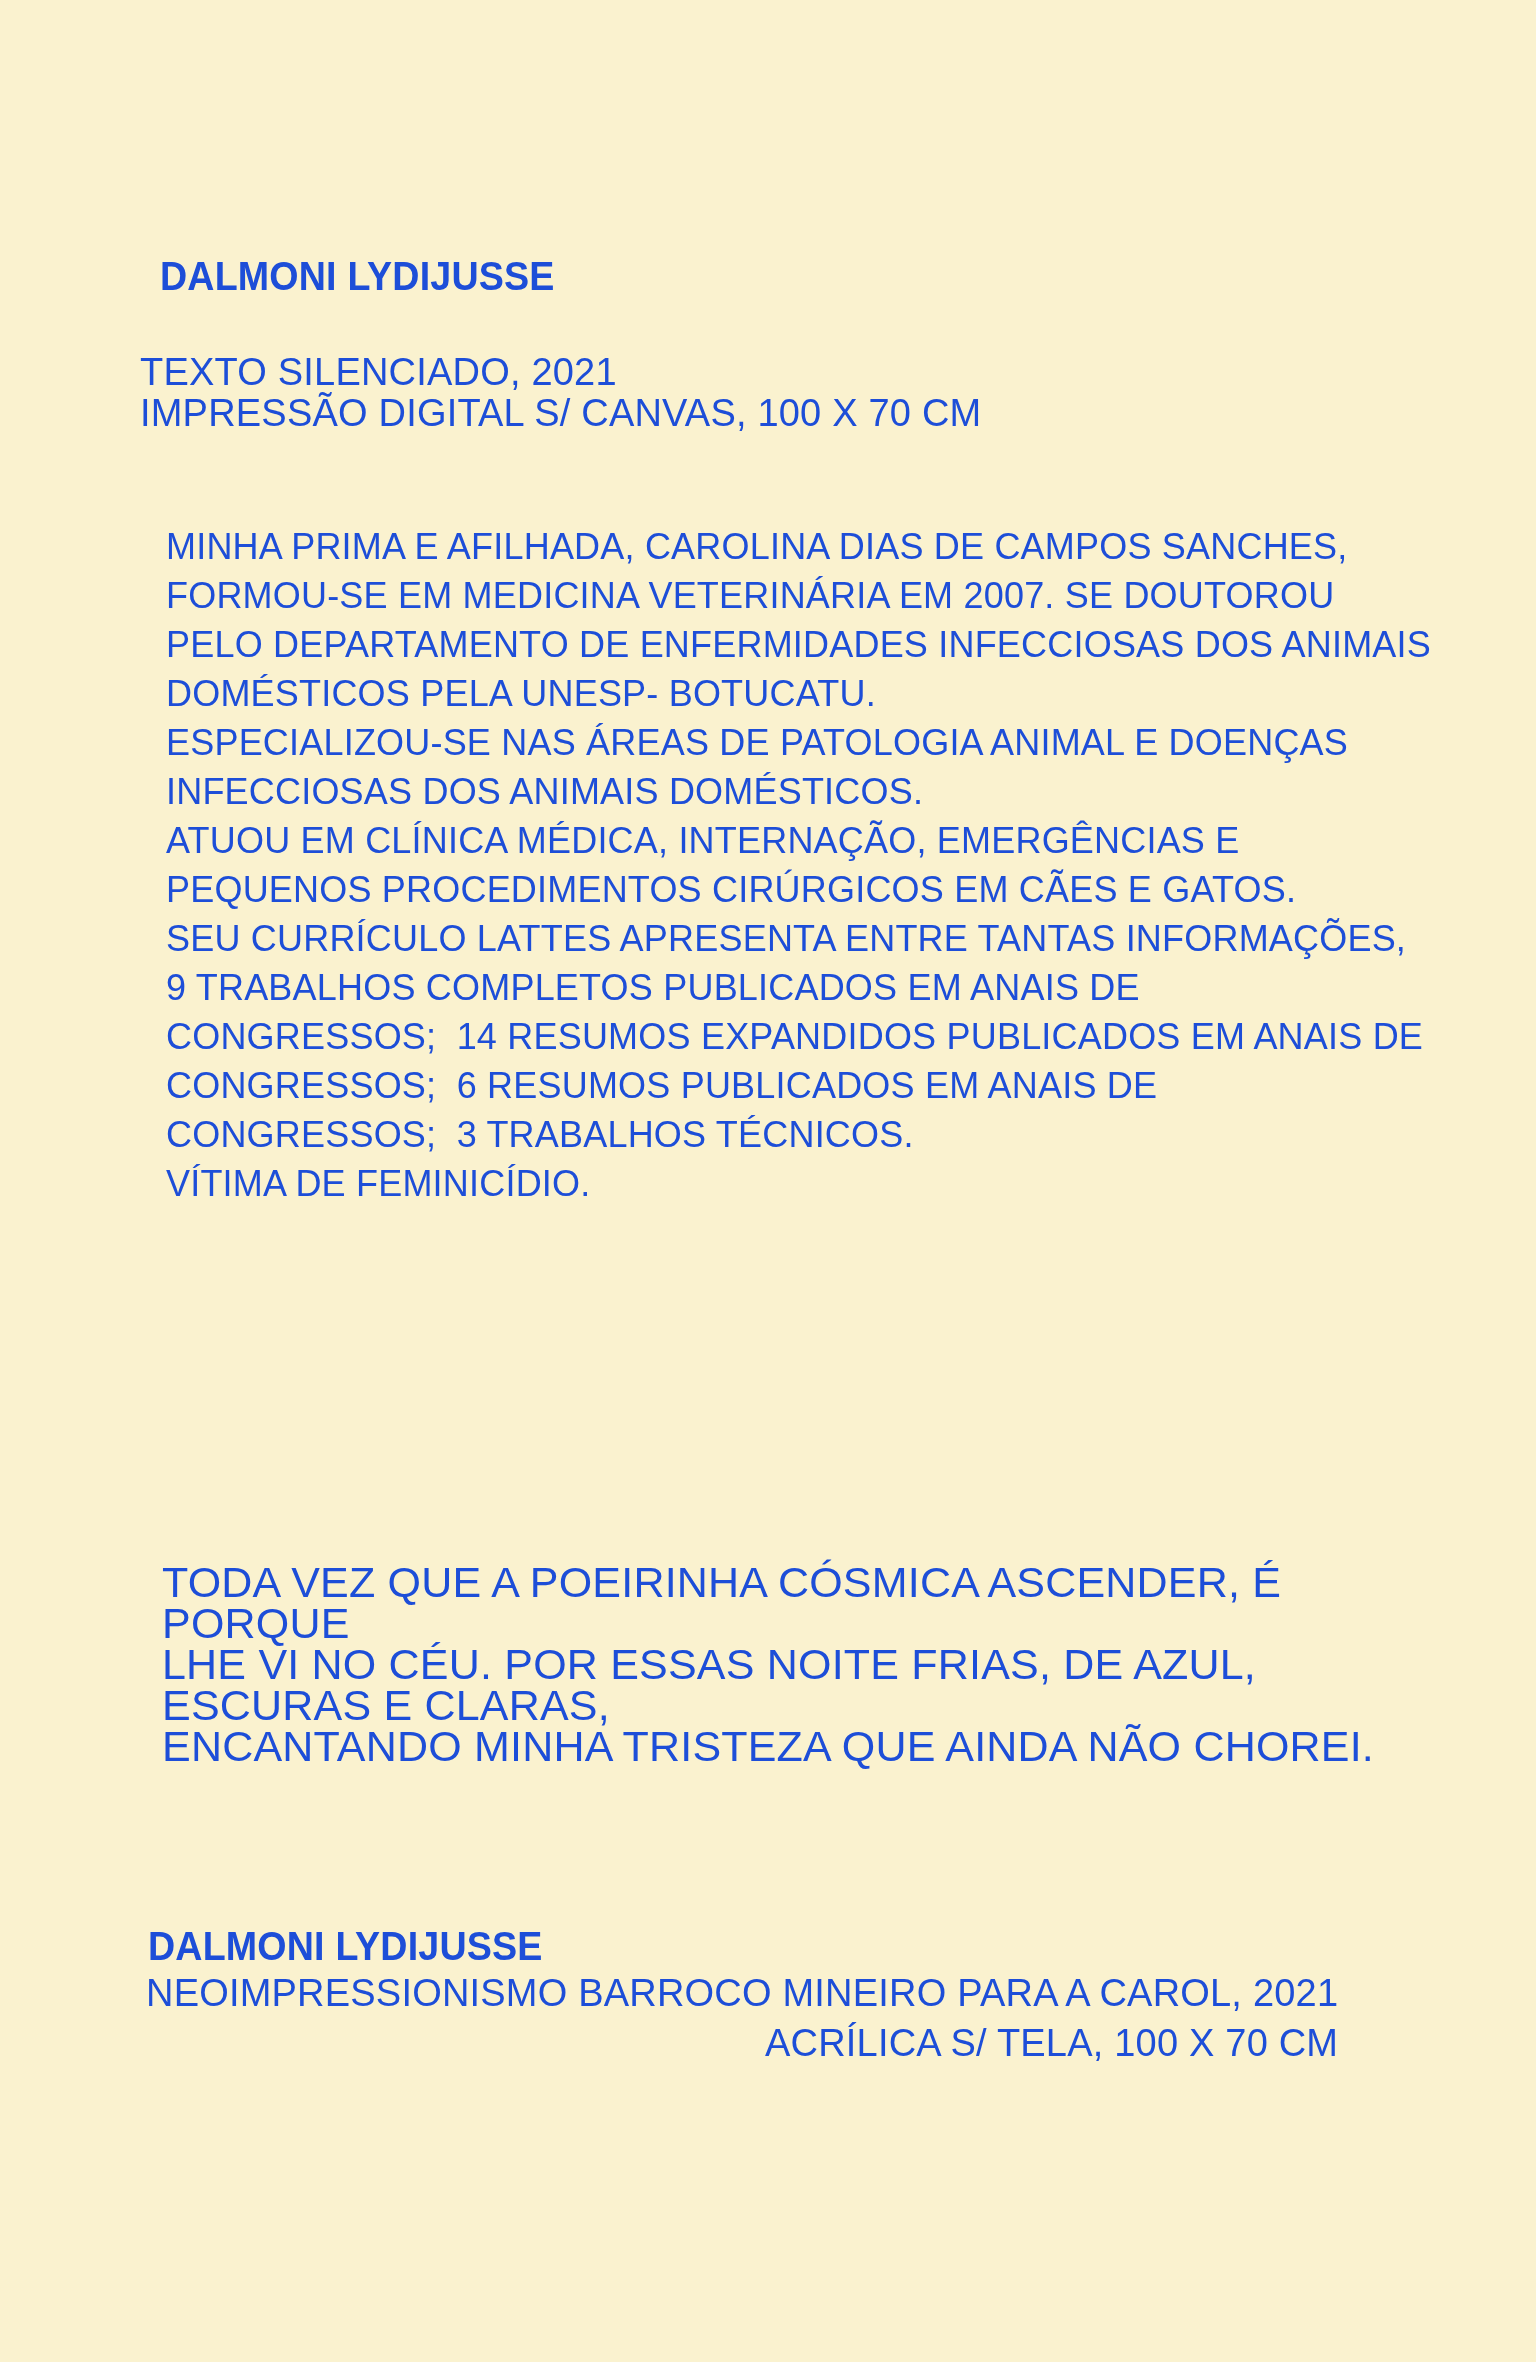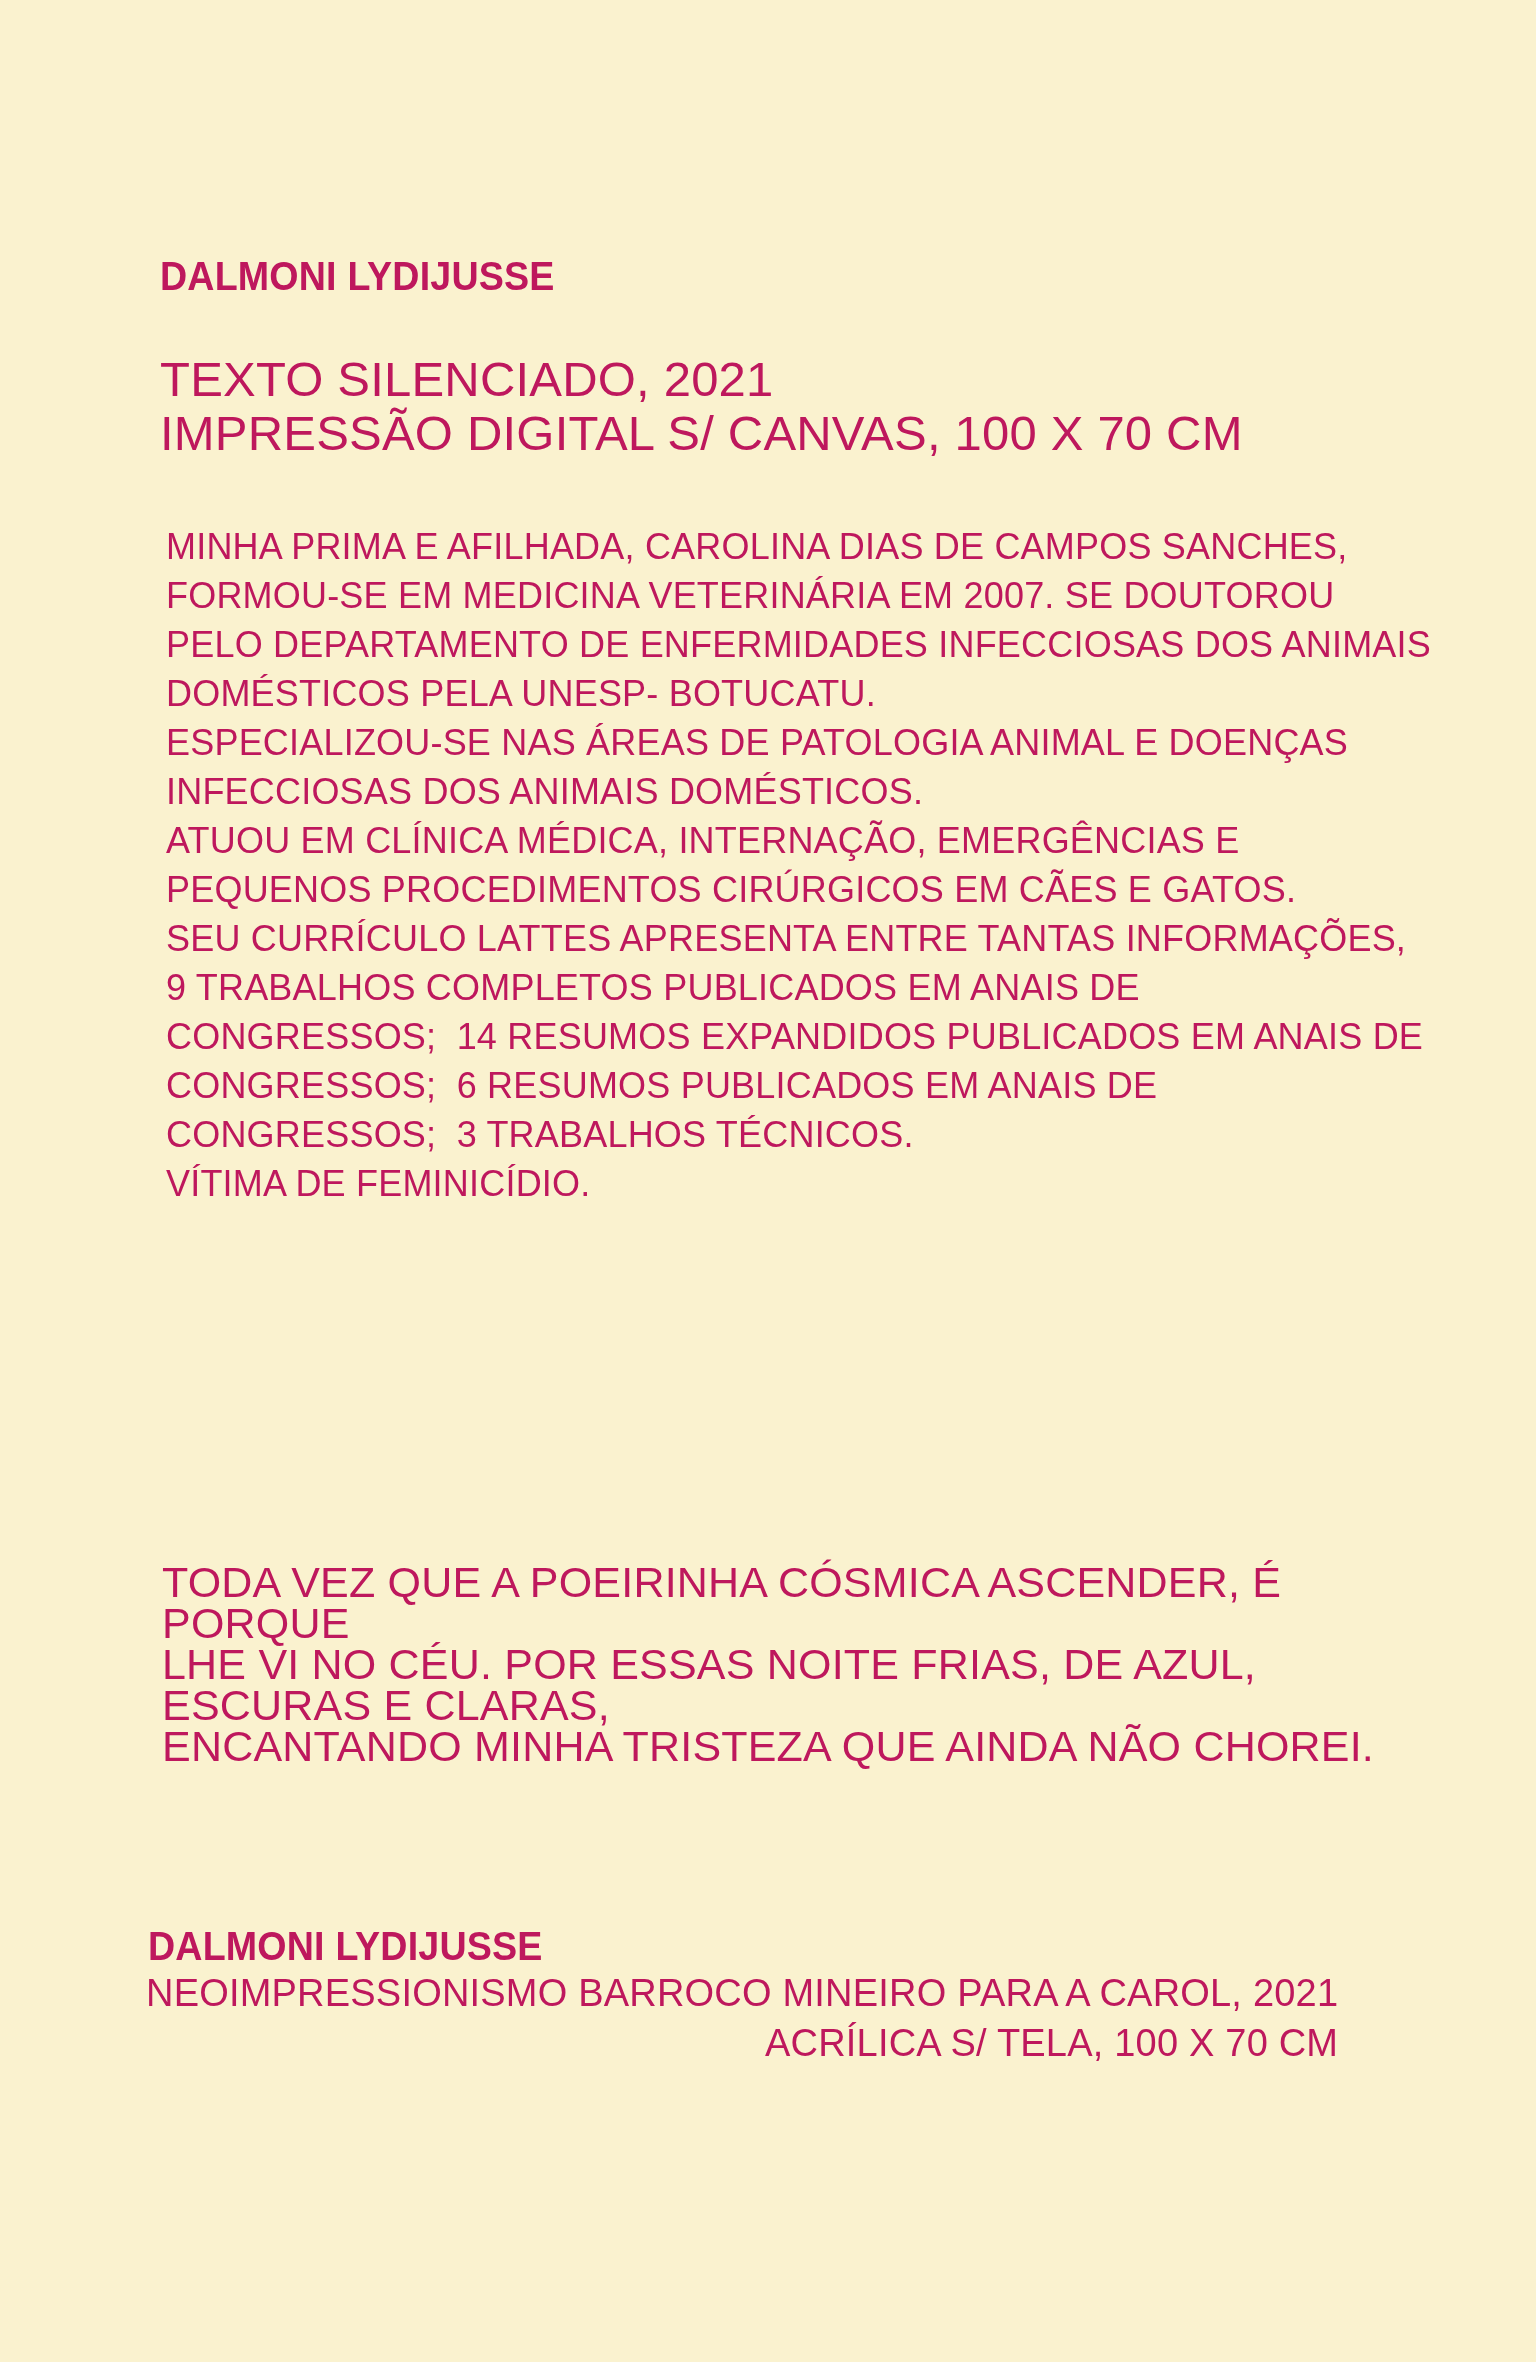"DALMONI LYDIJUSSE" .page { color: #be185d -> #1d4ed8 }
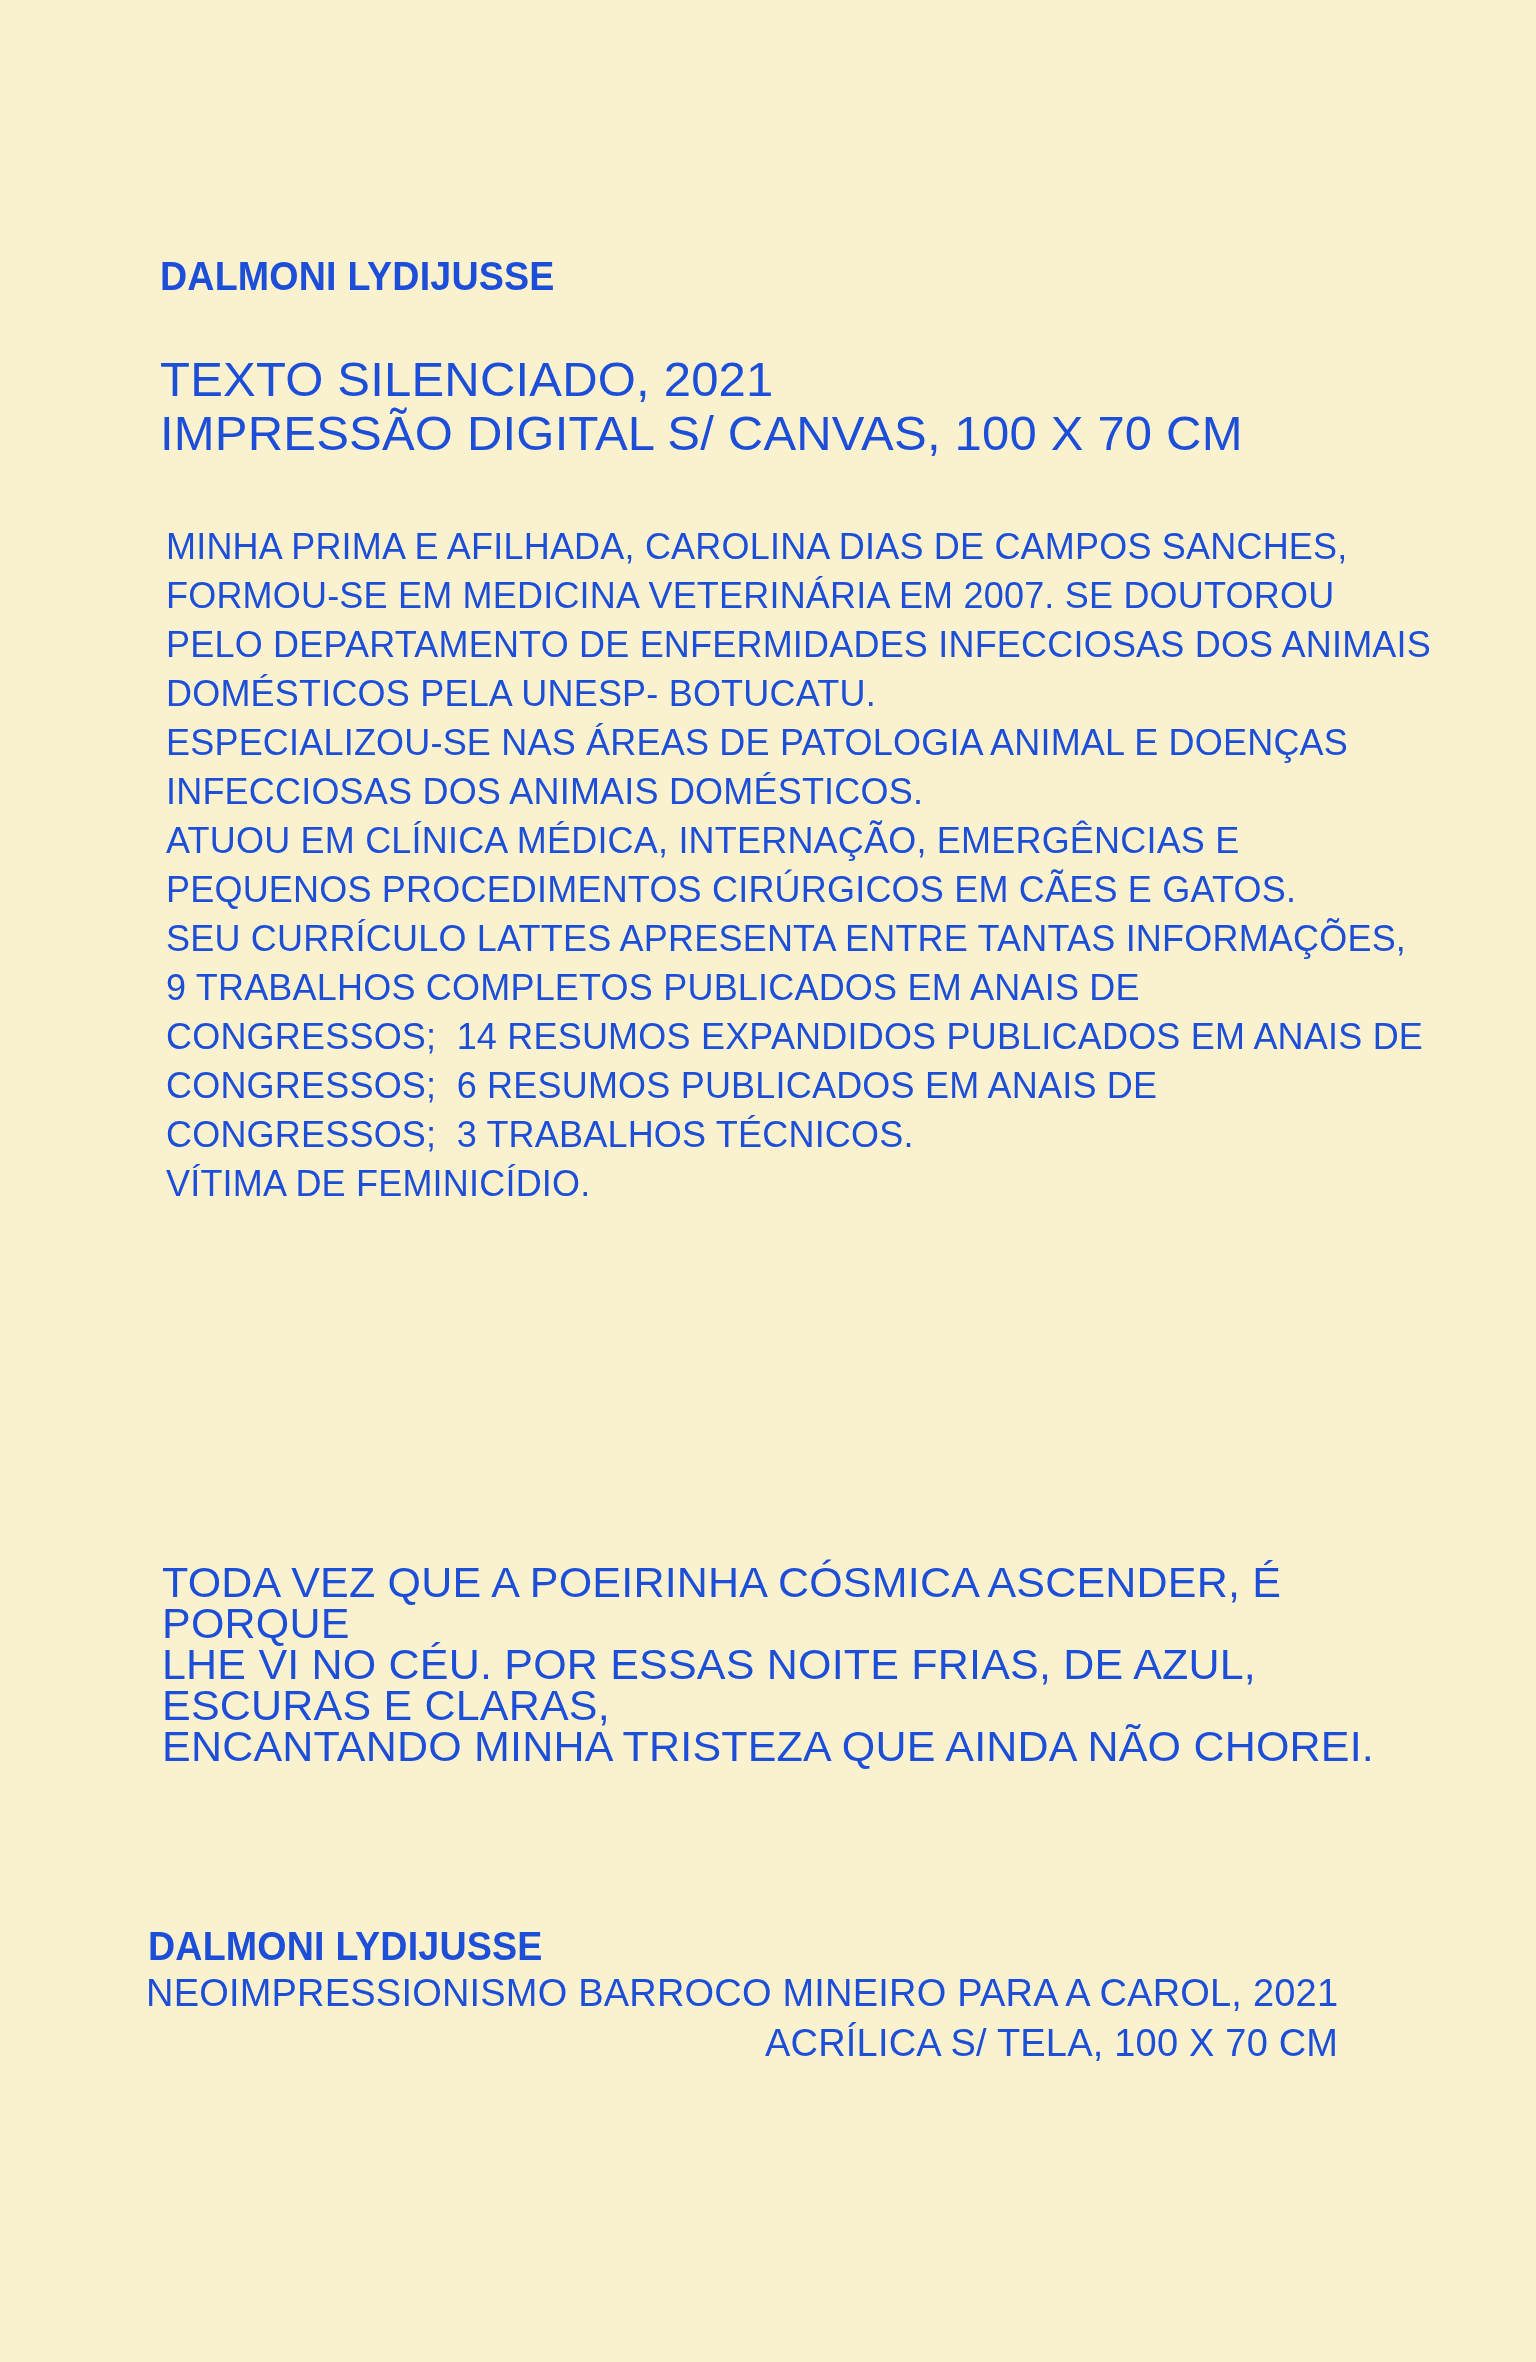"TEXTO SILENCIADO, 2021" .caption.first { font-size: 49px -> 38px; left: 160px -> 140px; line-height: 54px -> 41px }
